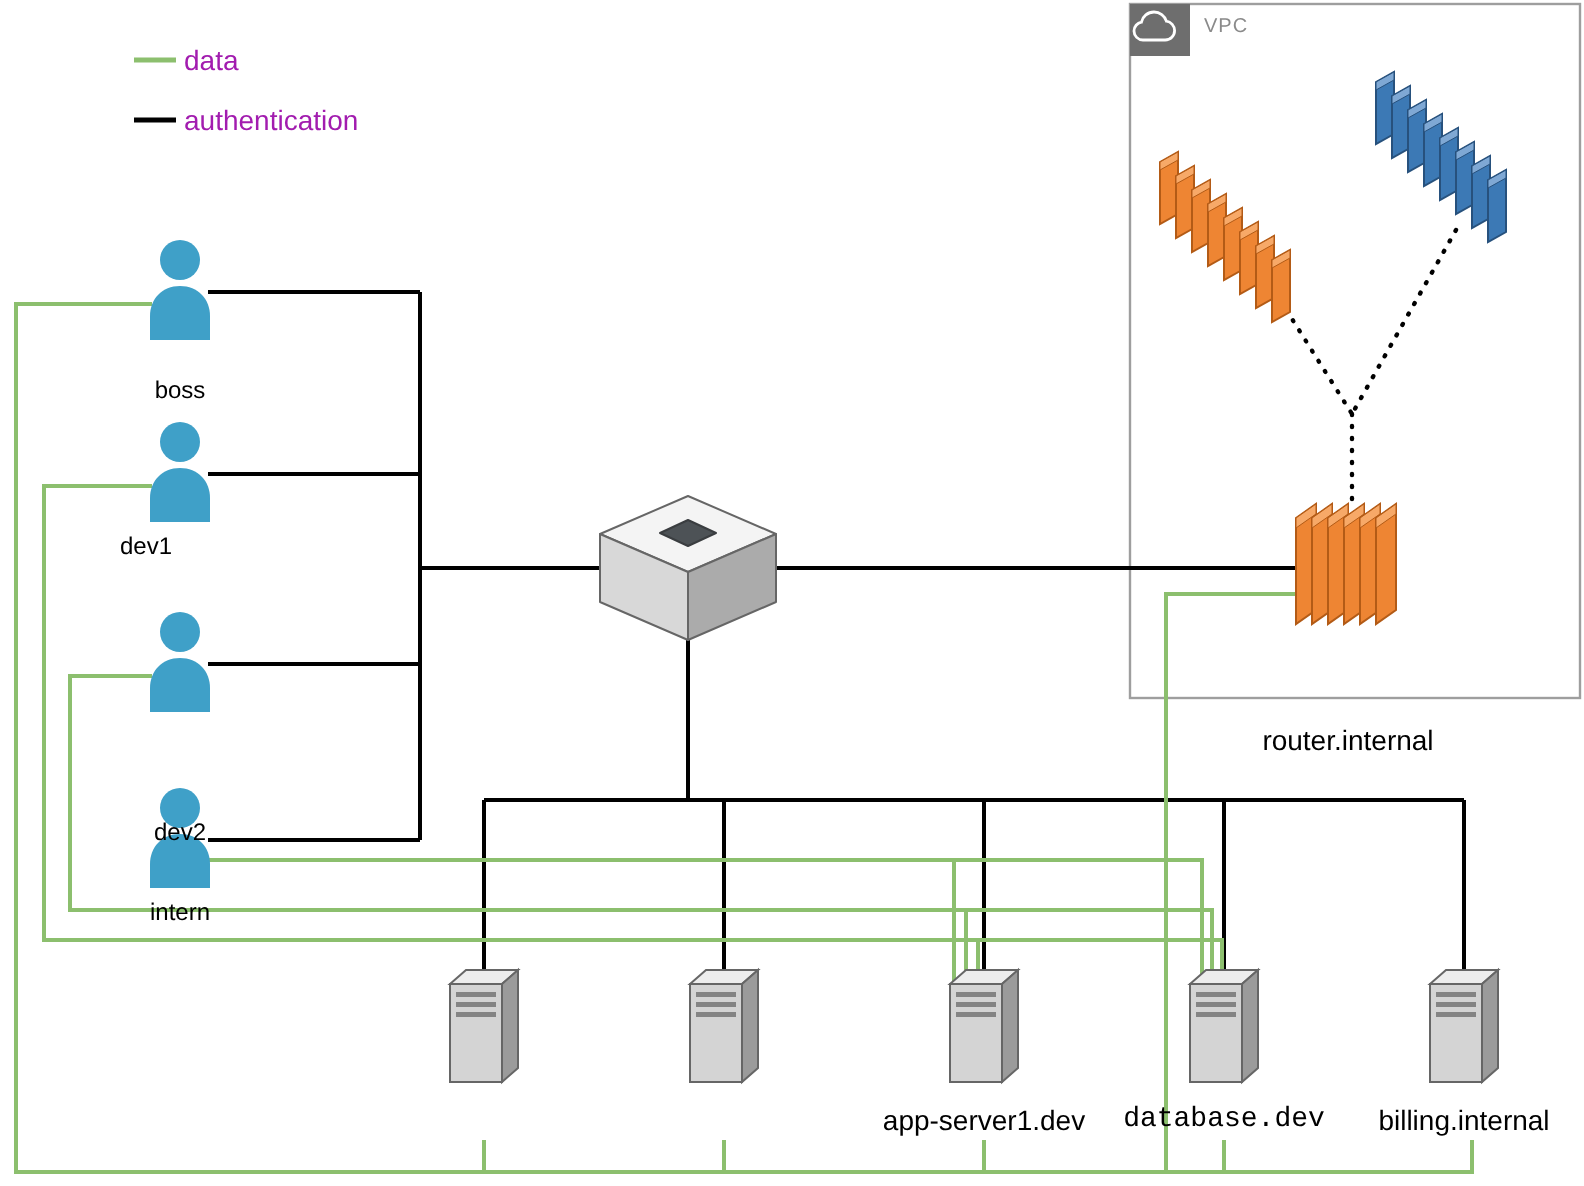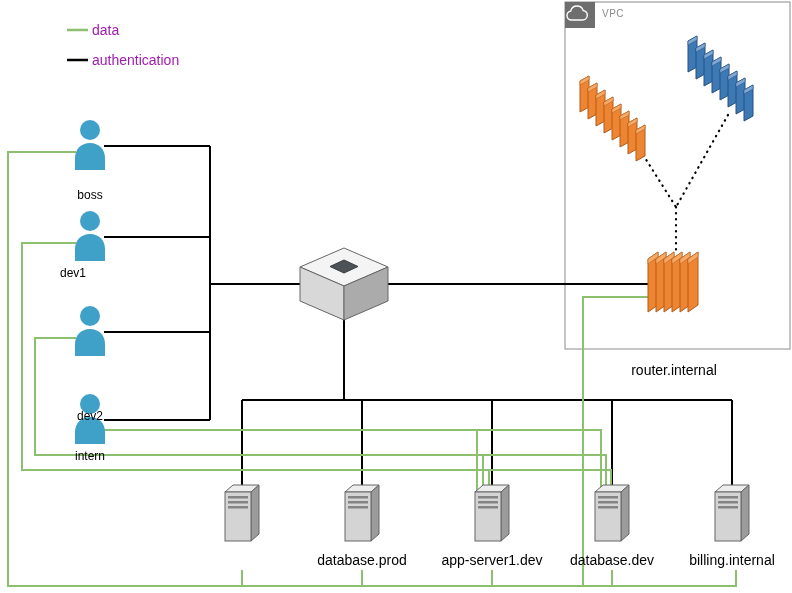"database.prod" div.lbl { html: <div>database.prod</div> -> none }
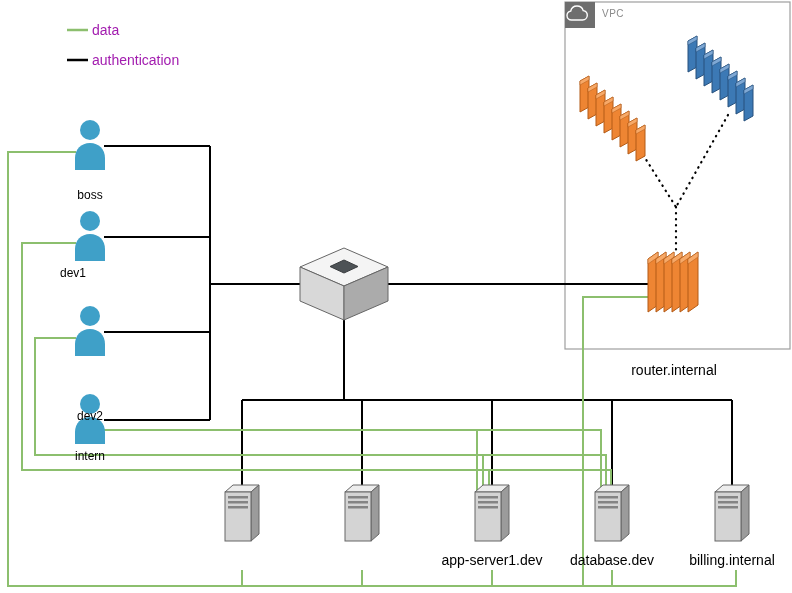"database.dev" div.lbl { font-family: none -> Liberation Mono, monospace }
